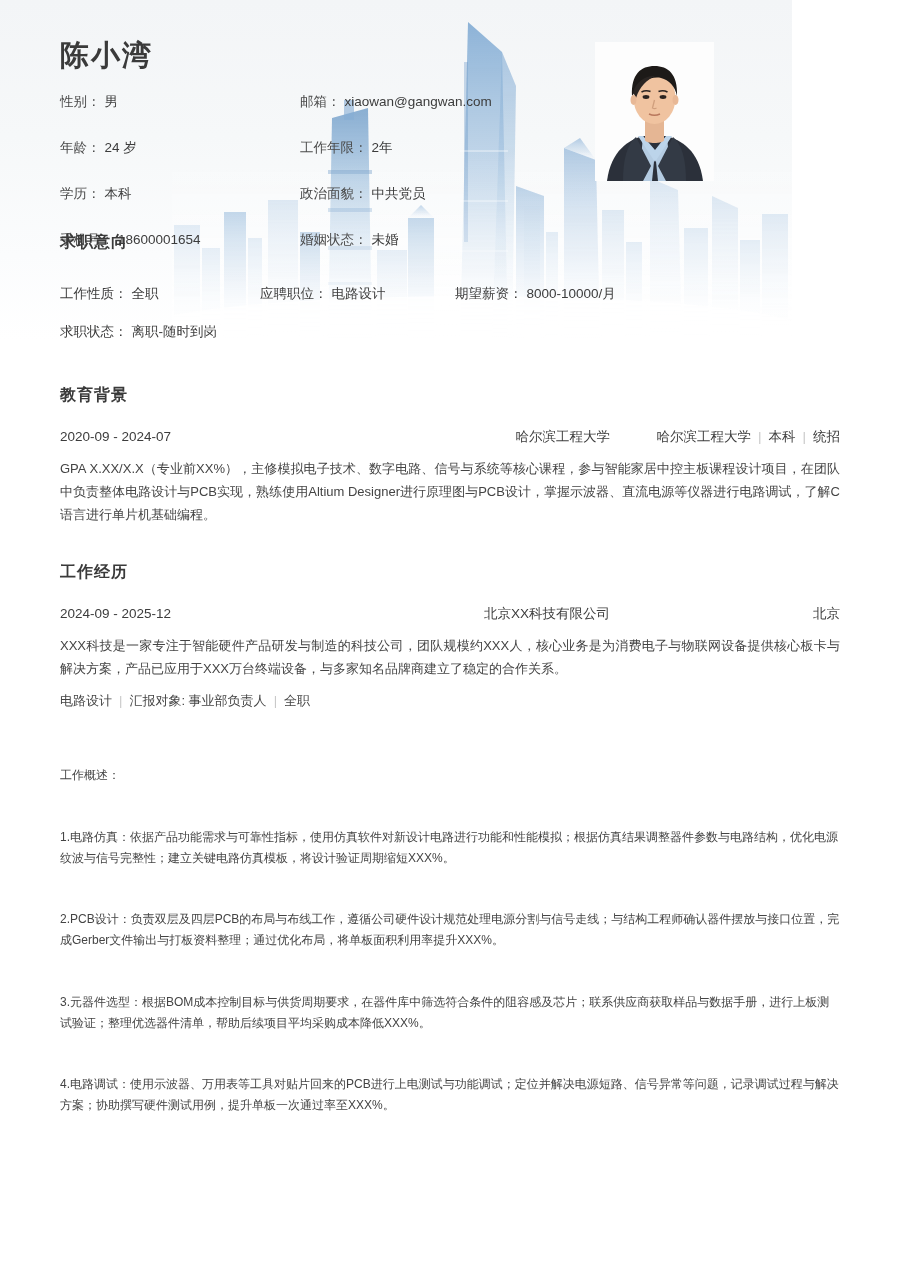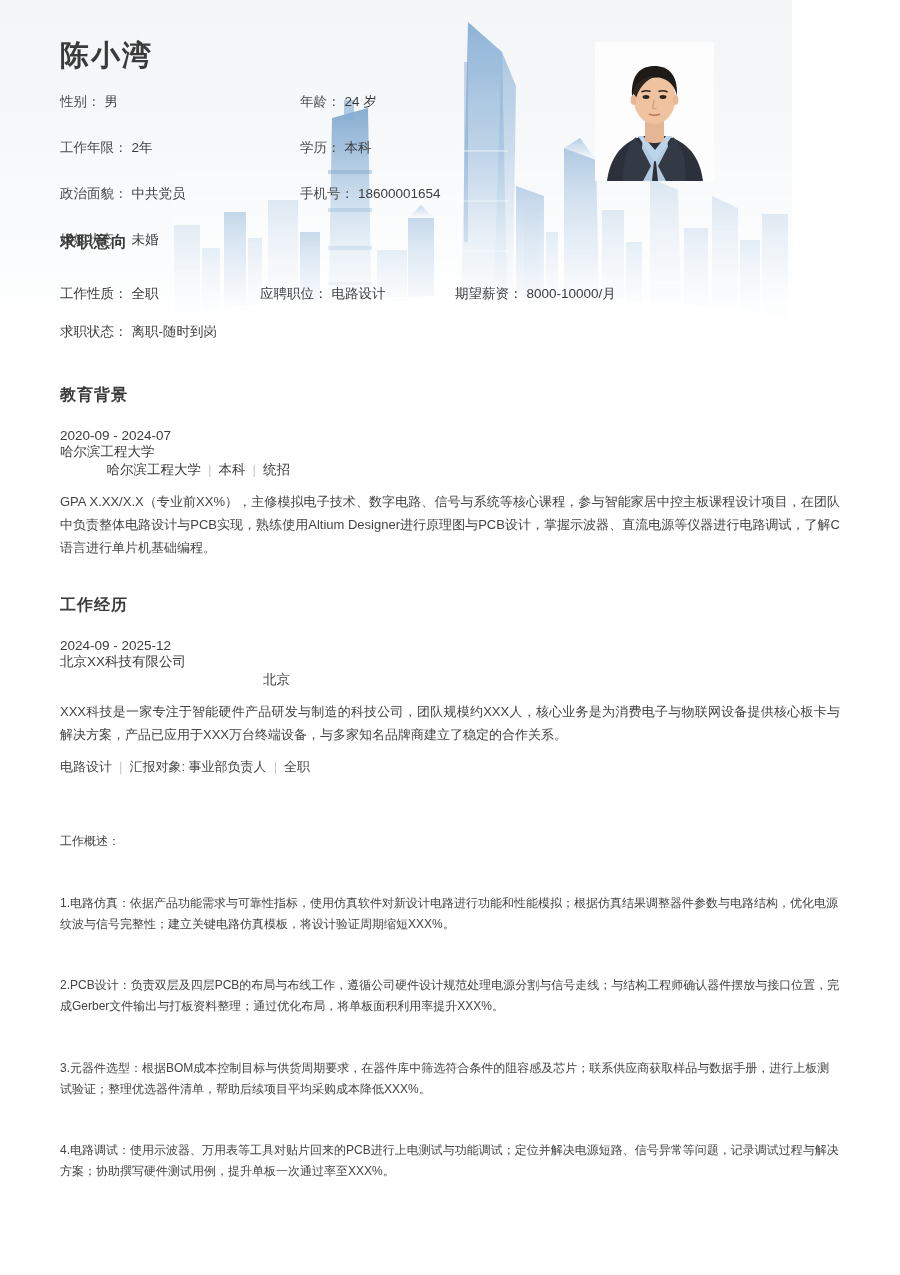"邮箱： xiaowan@gangwan.com" div.info-item { html: none -> <div> <span>邮箱：</span><span>xiaowan@gangwan.com</span> </div> }
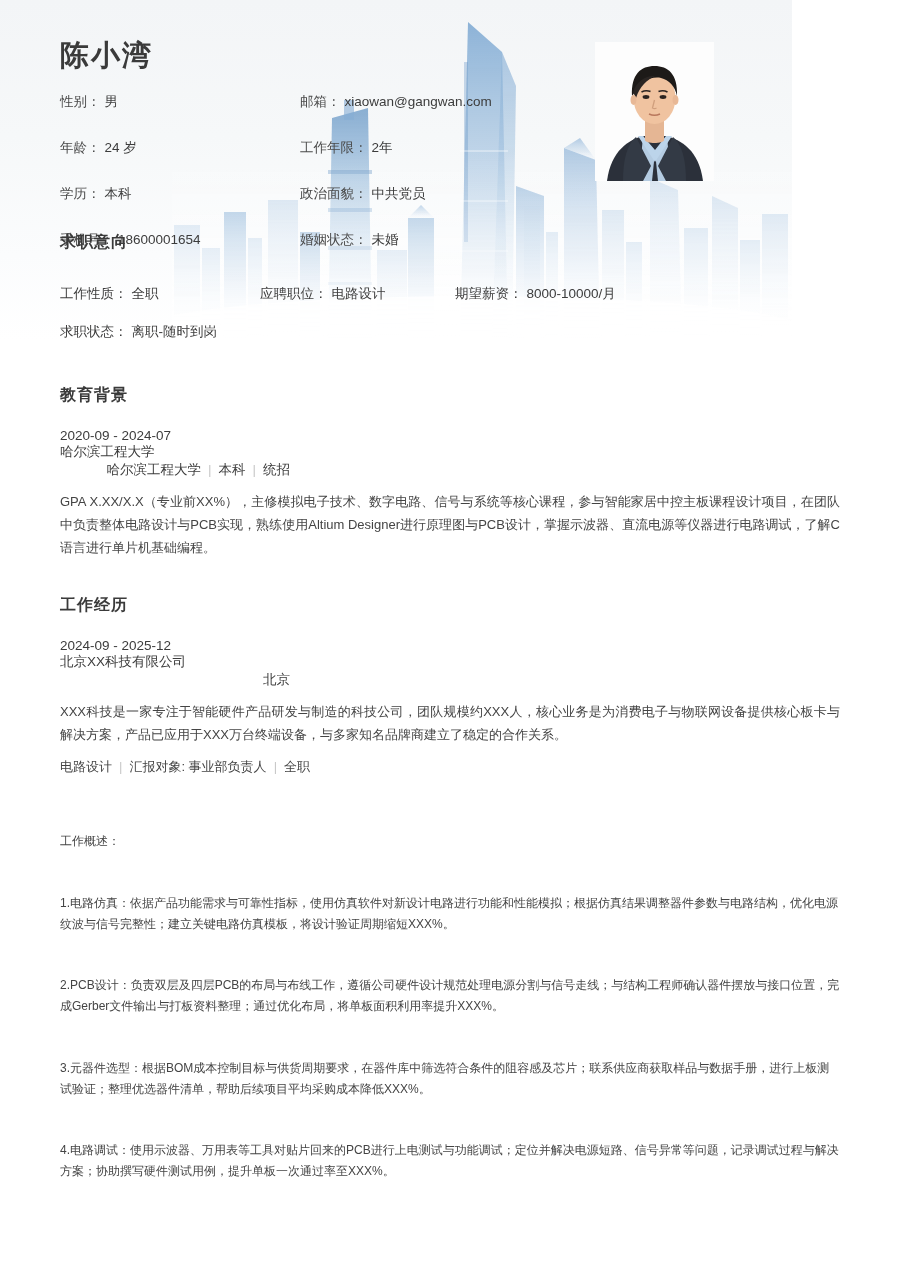"2020-09 - 2024-07" .entry-head { flex-direction: column -> none }
